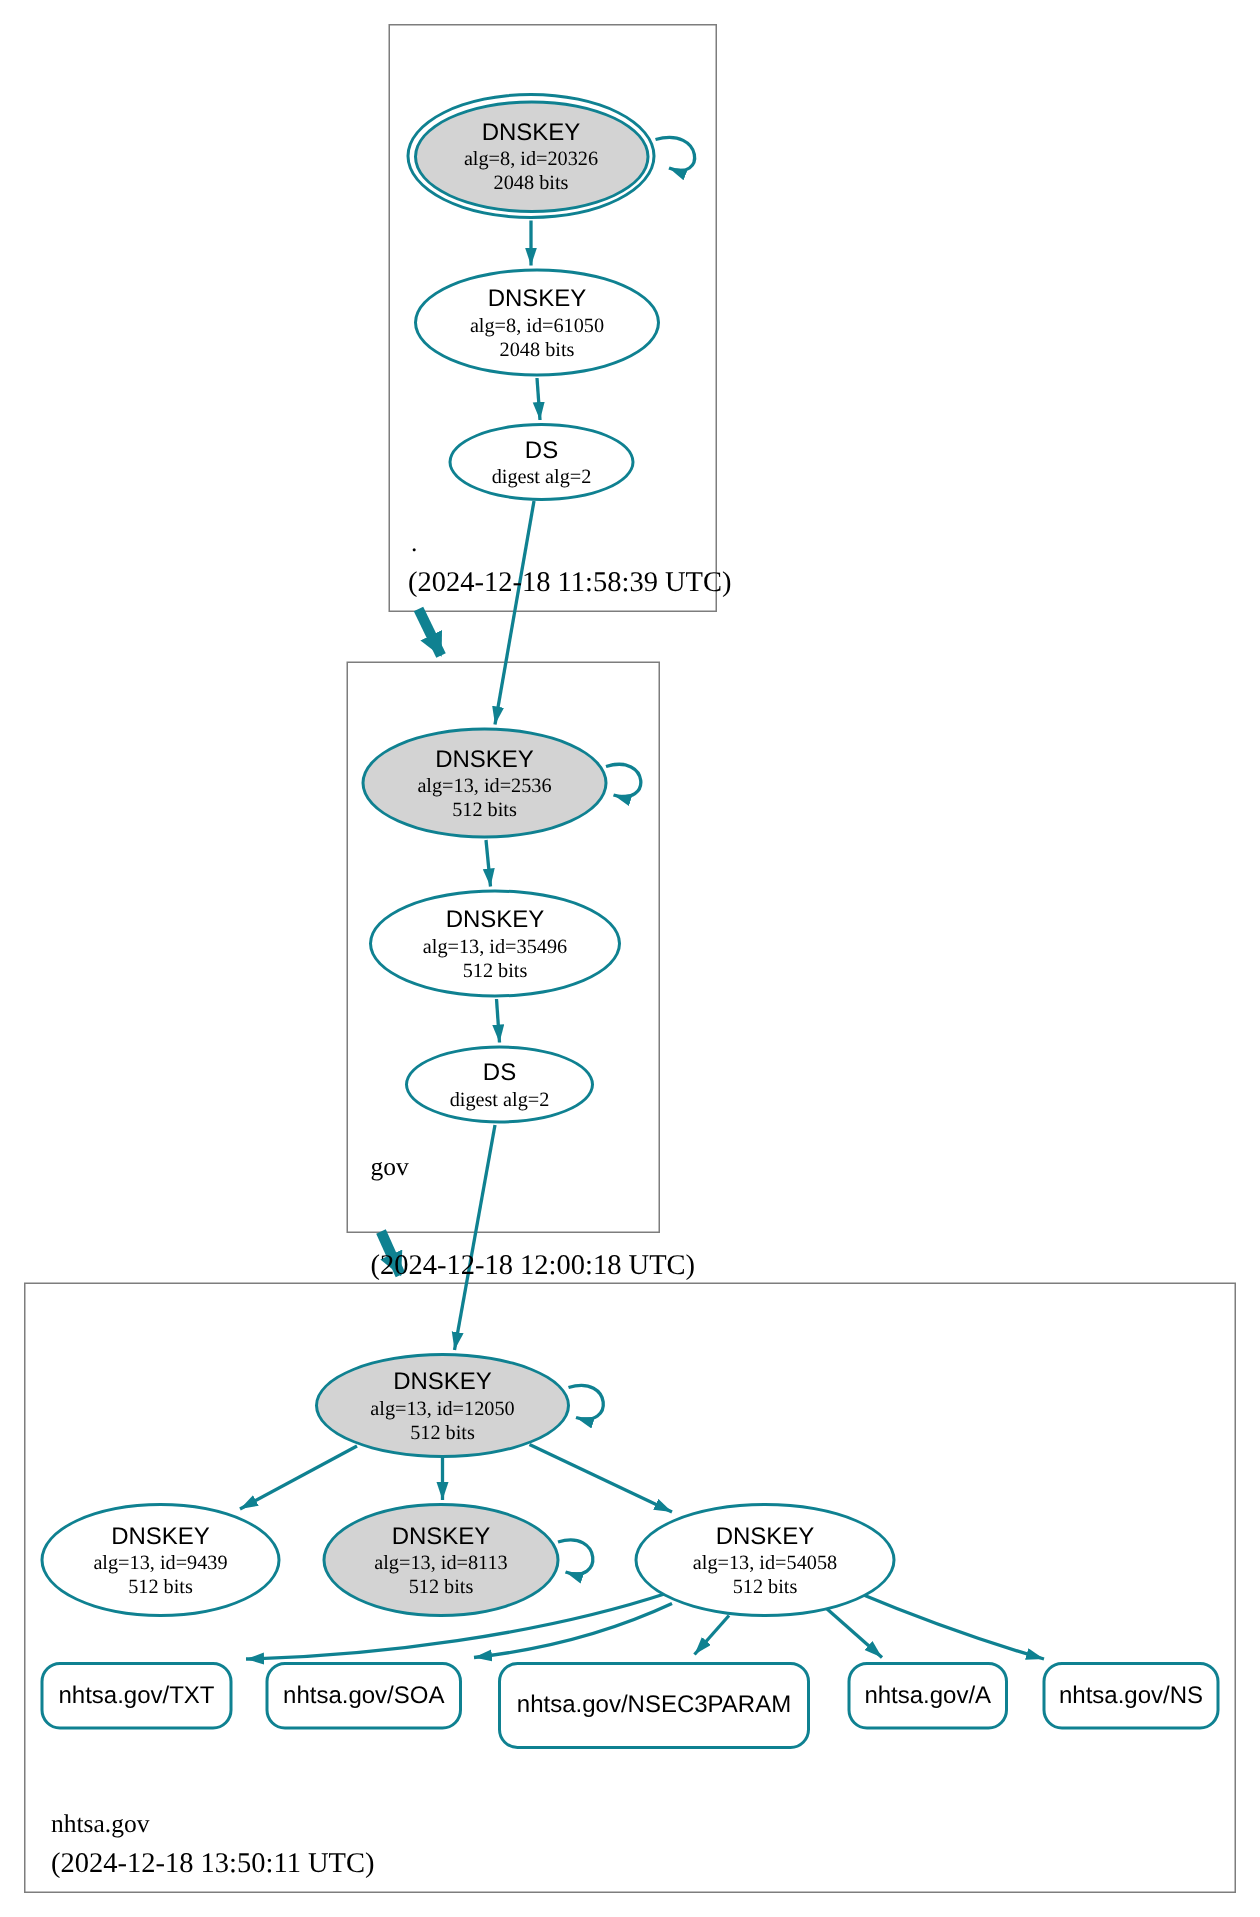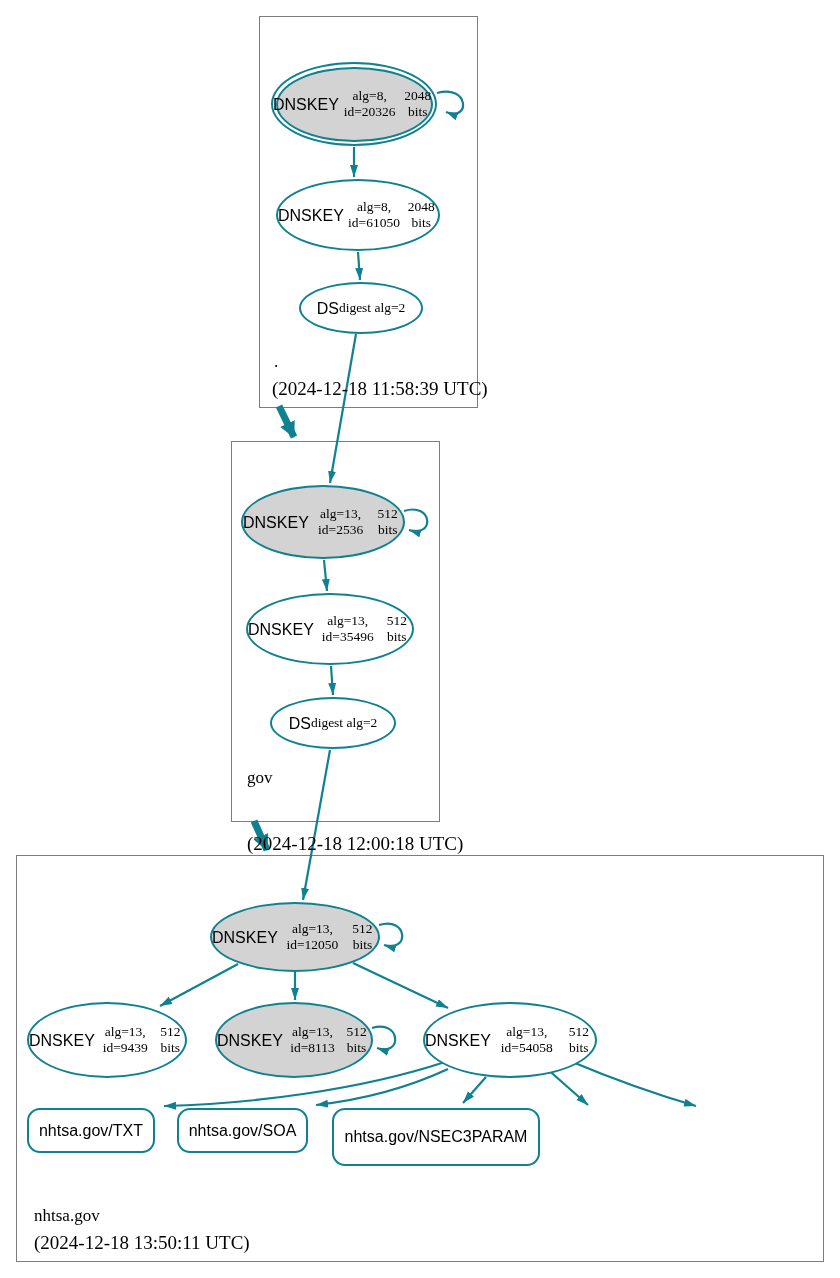"DNSKEY" .node { flex-direction: row -> column }
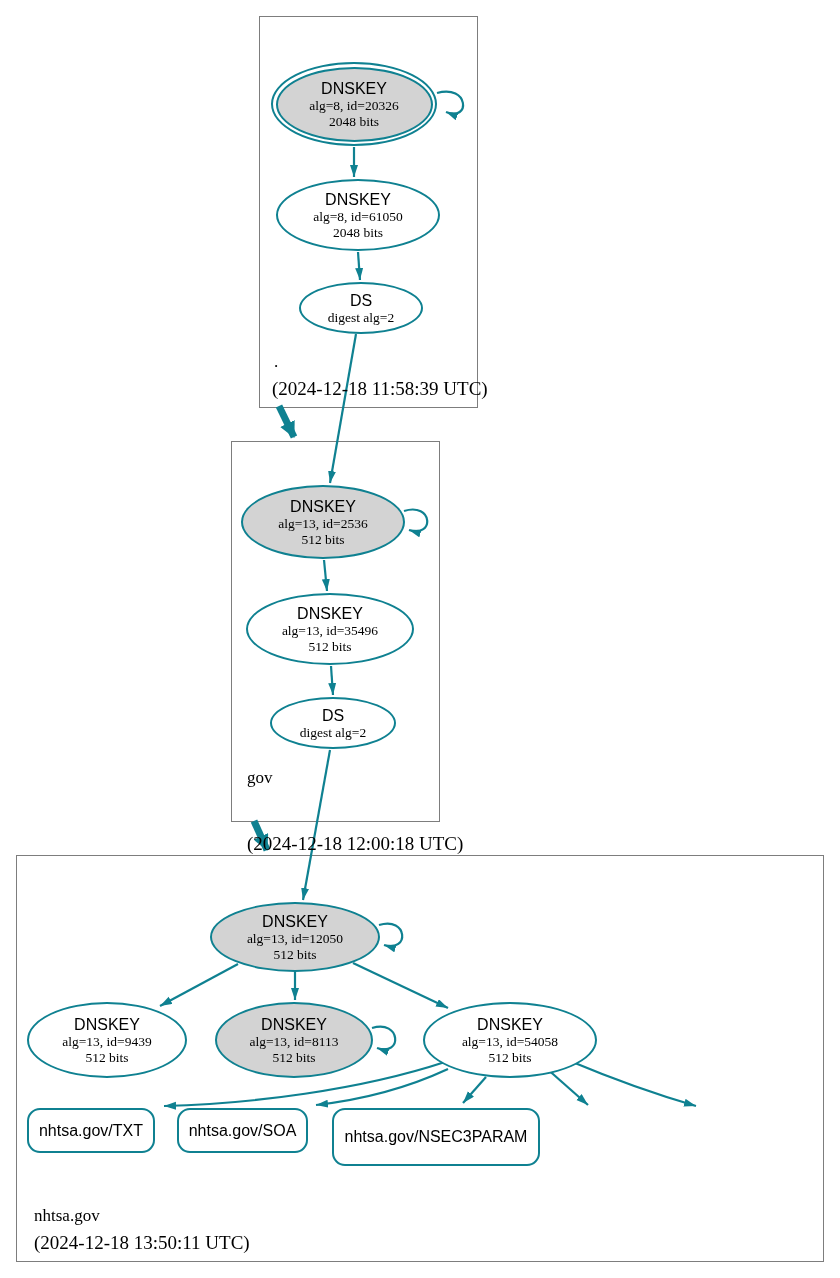"nhtsa.gov/A" div.rrset { html: none -> <div> <span>nhtsa.gov/A</span> </div> }
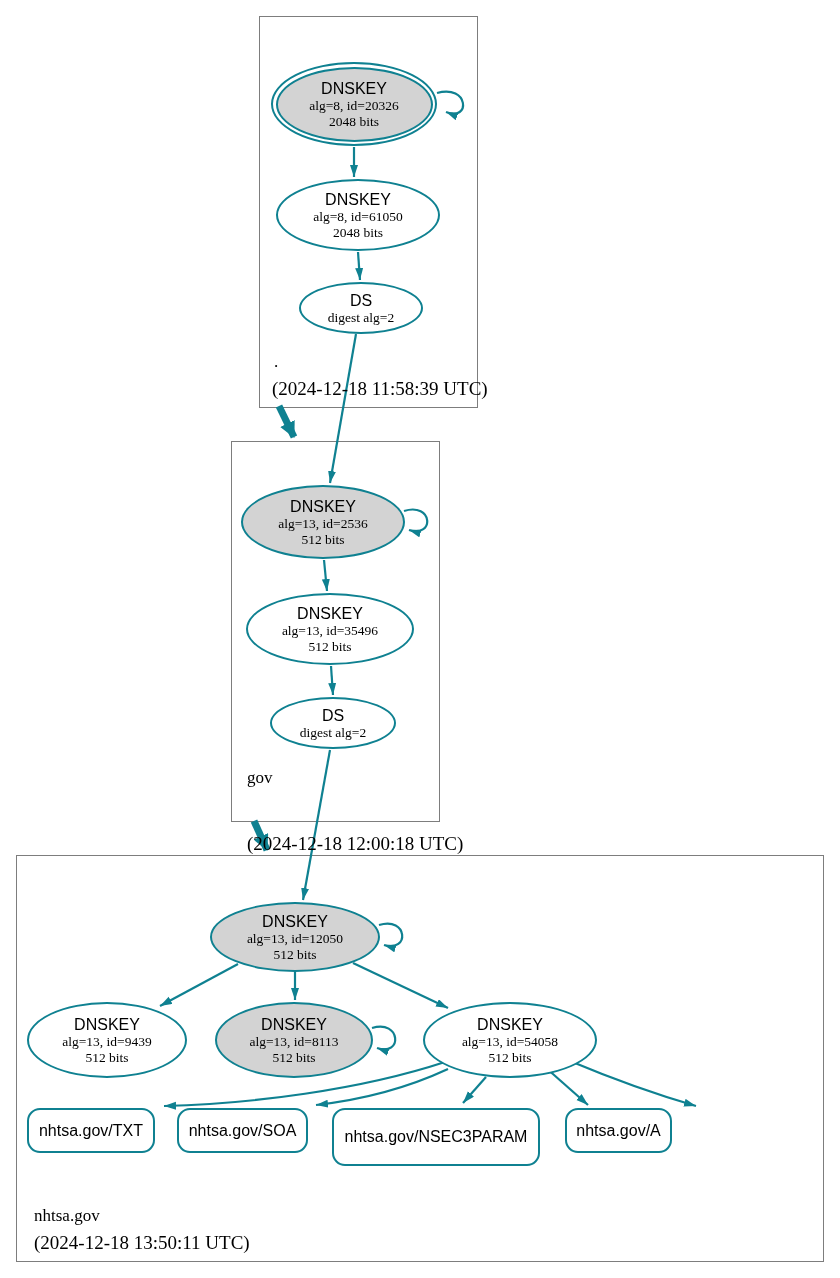"nhtsa.gov/NS" div.rrset { html: none -> <div> <span>nhtsa.gov/NS</span> </div> }
